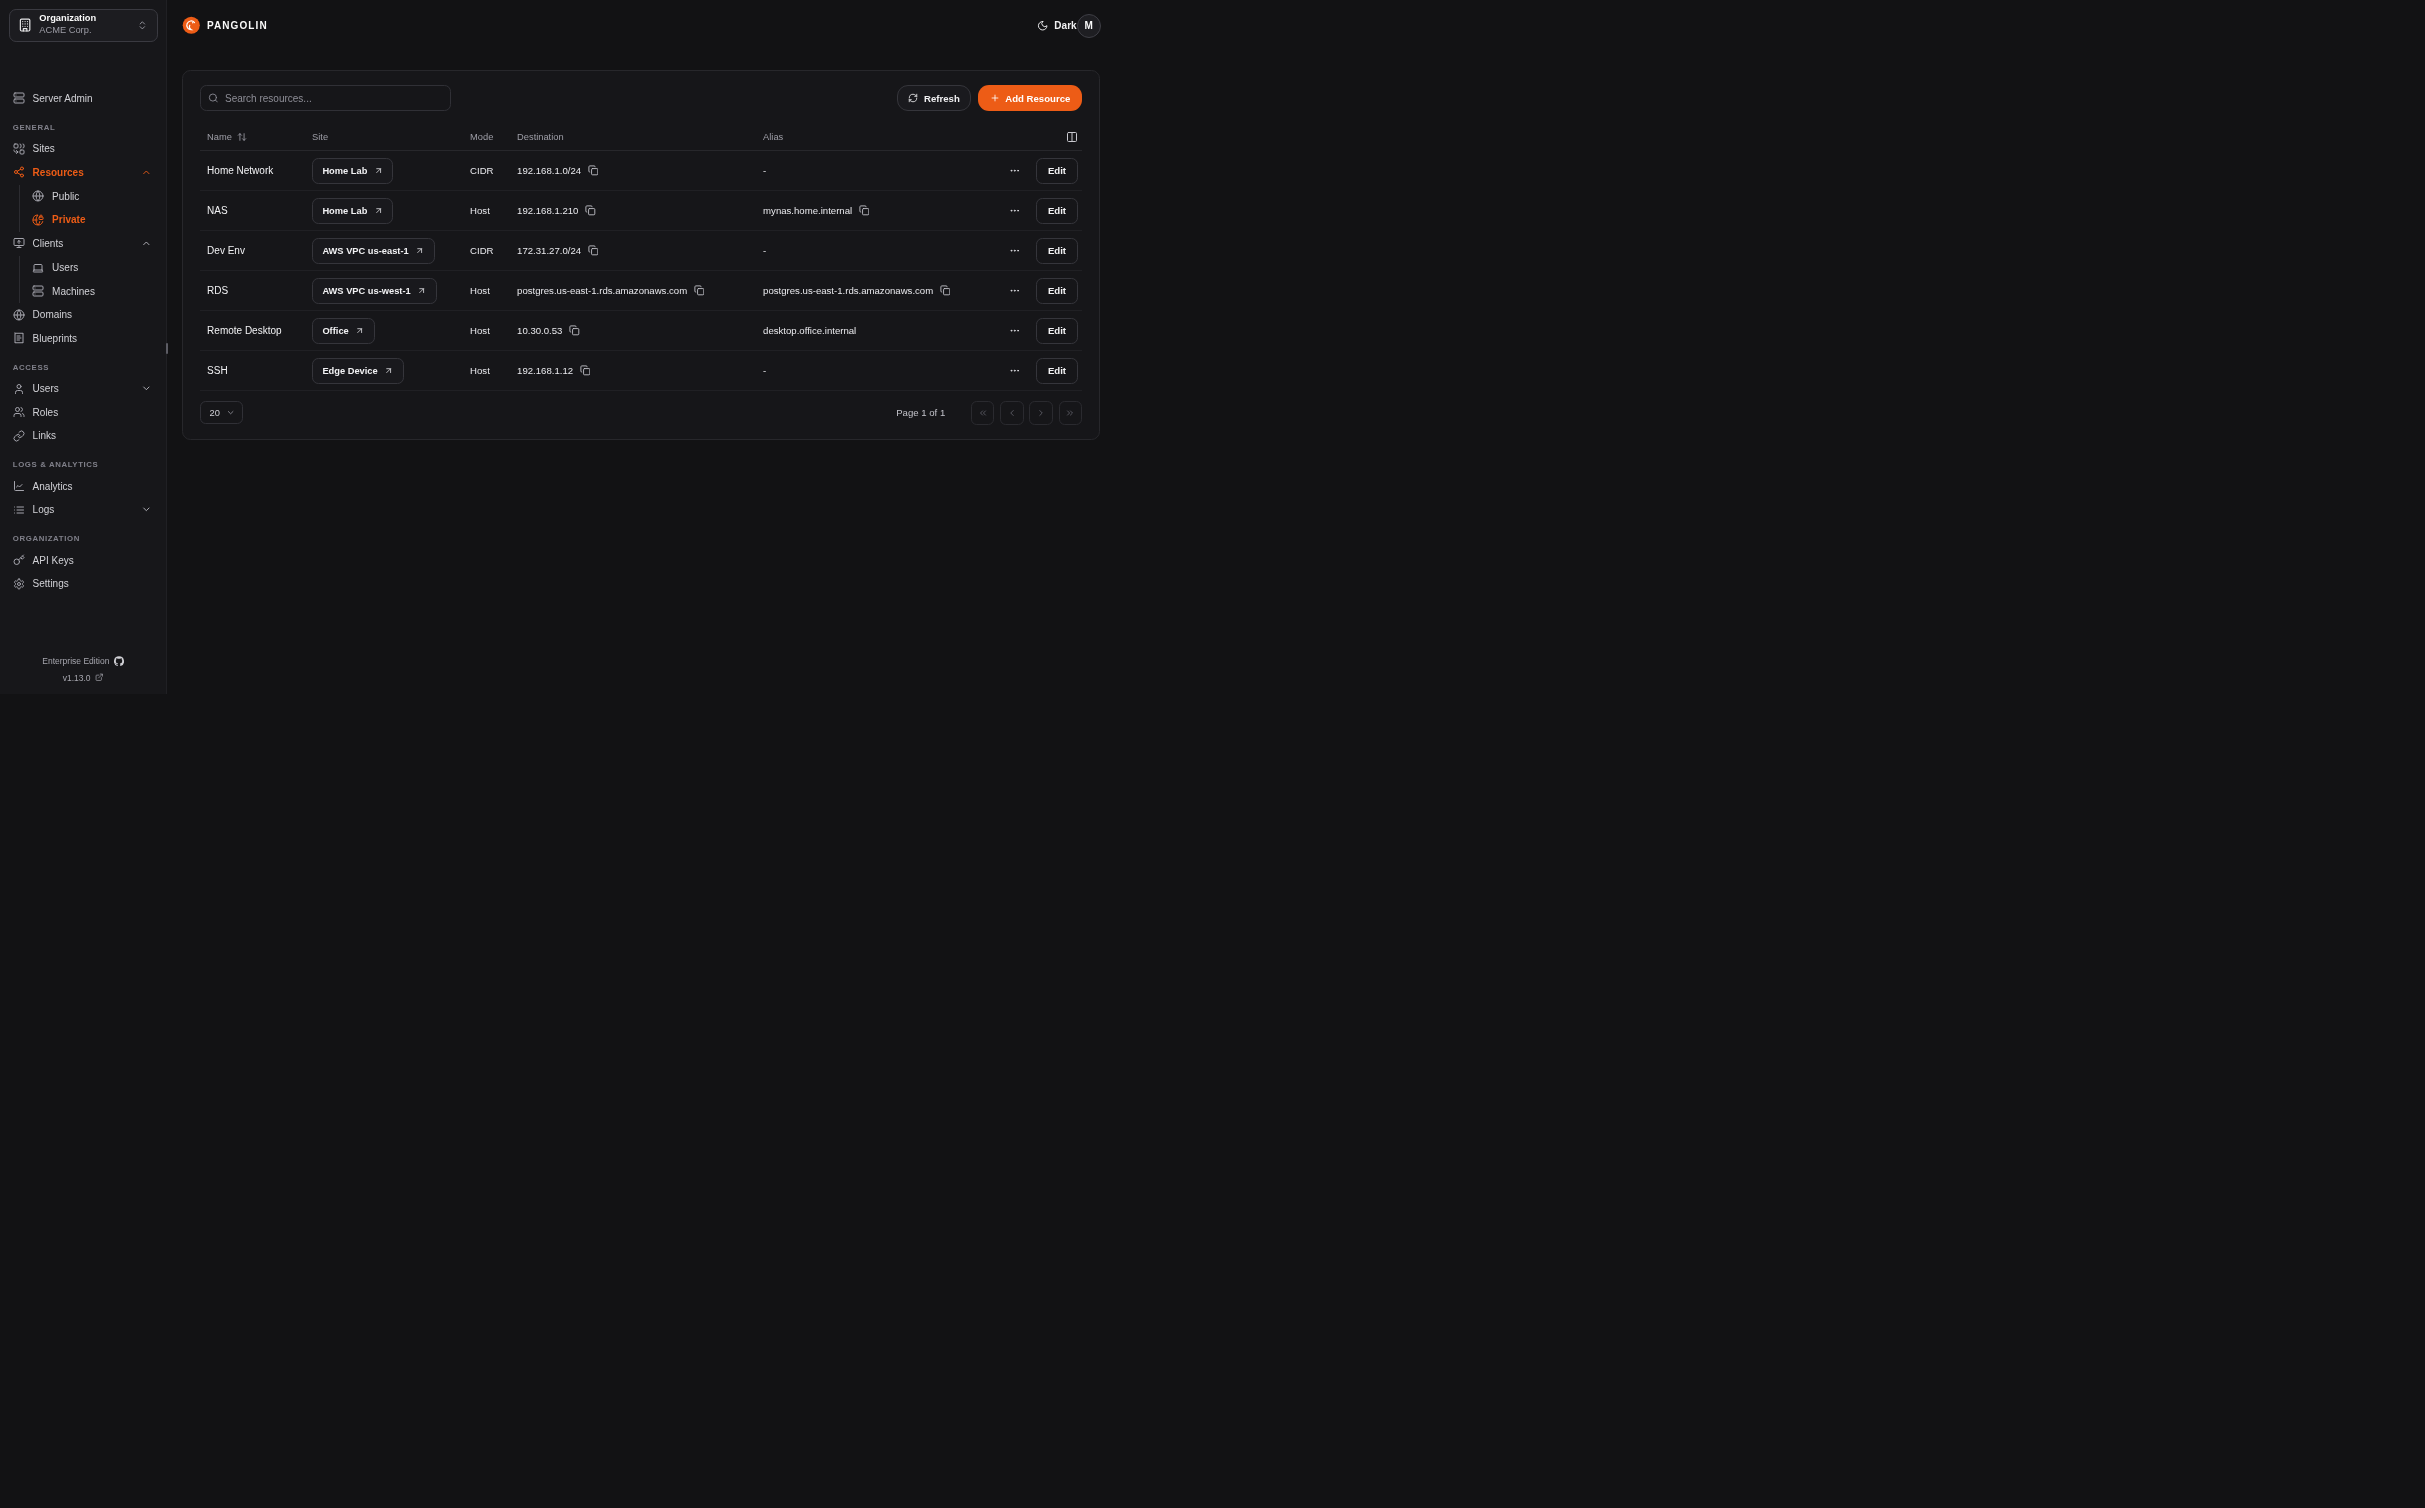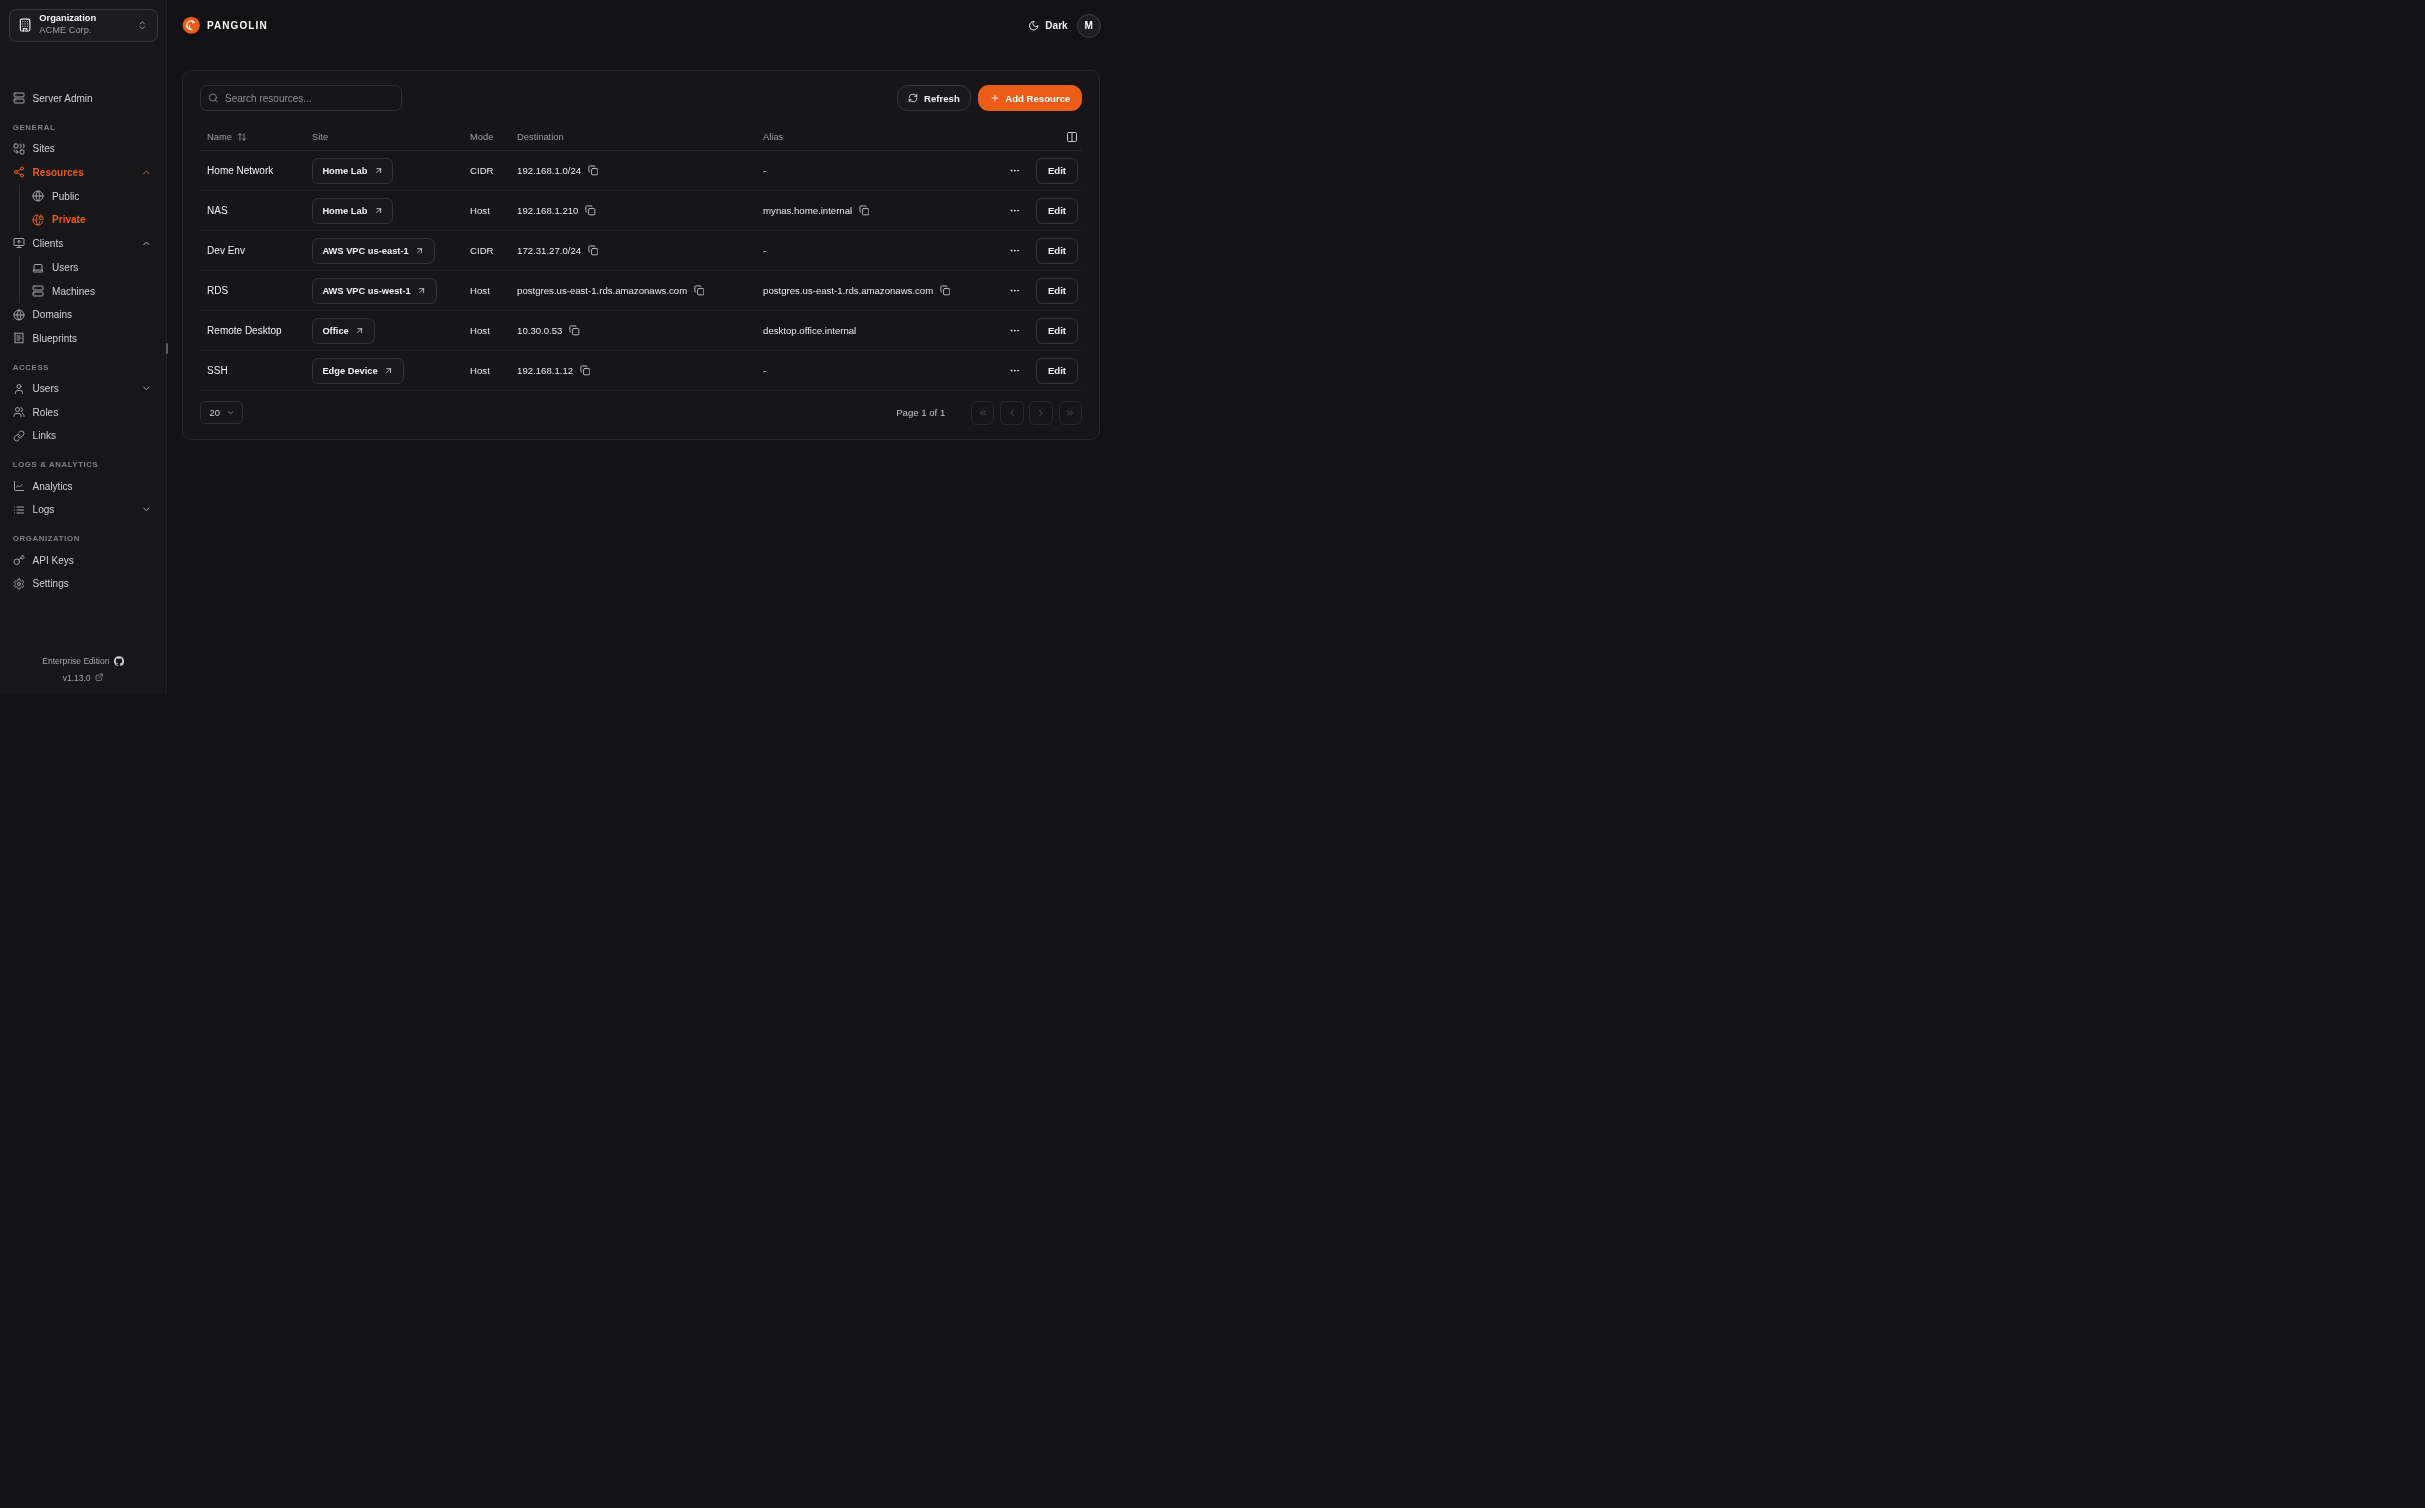"Dark" .top-right { gap: 9px -> 0 }
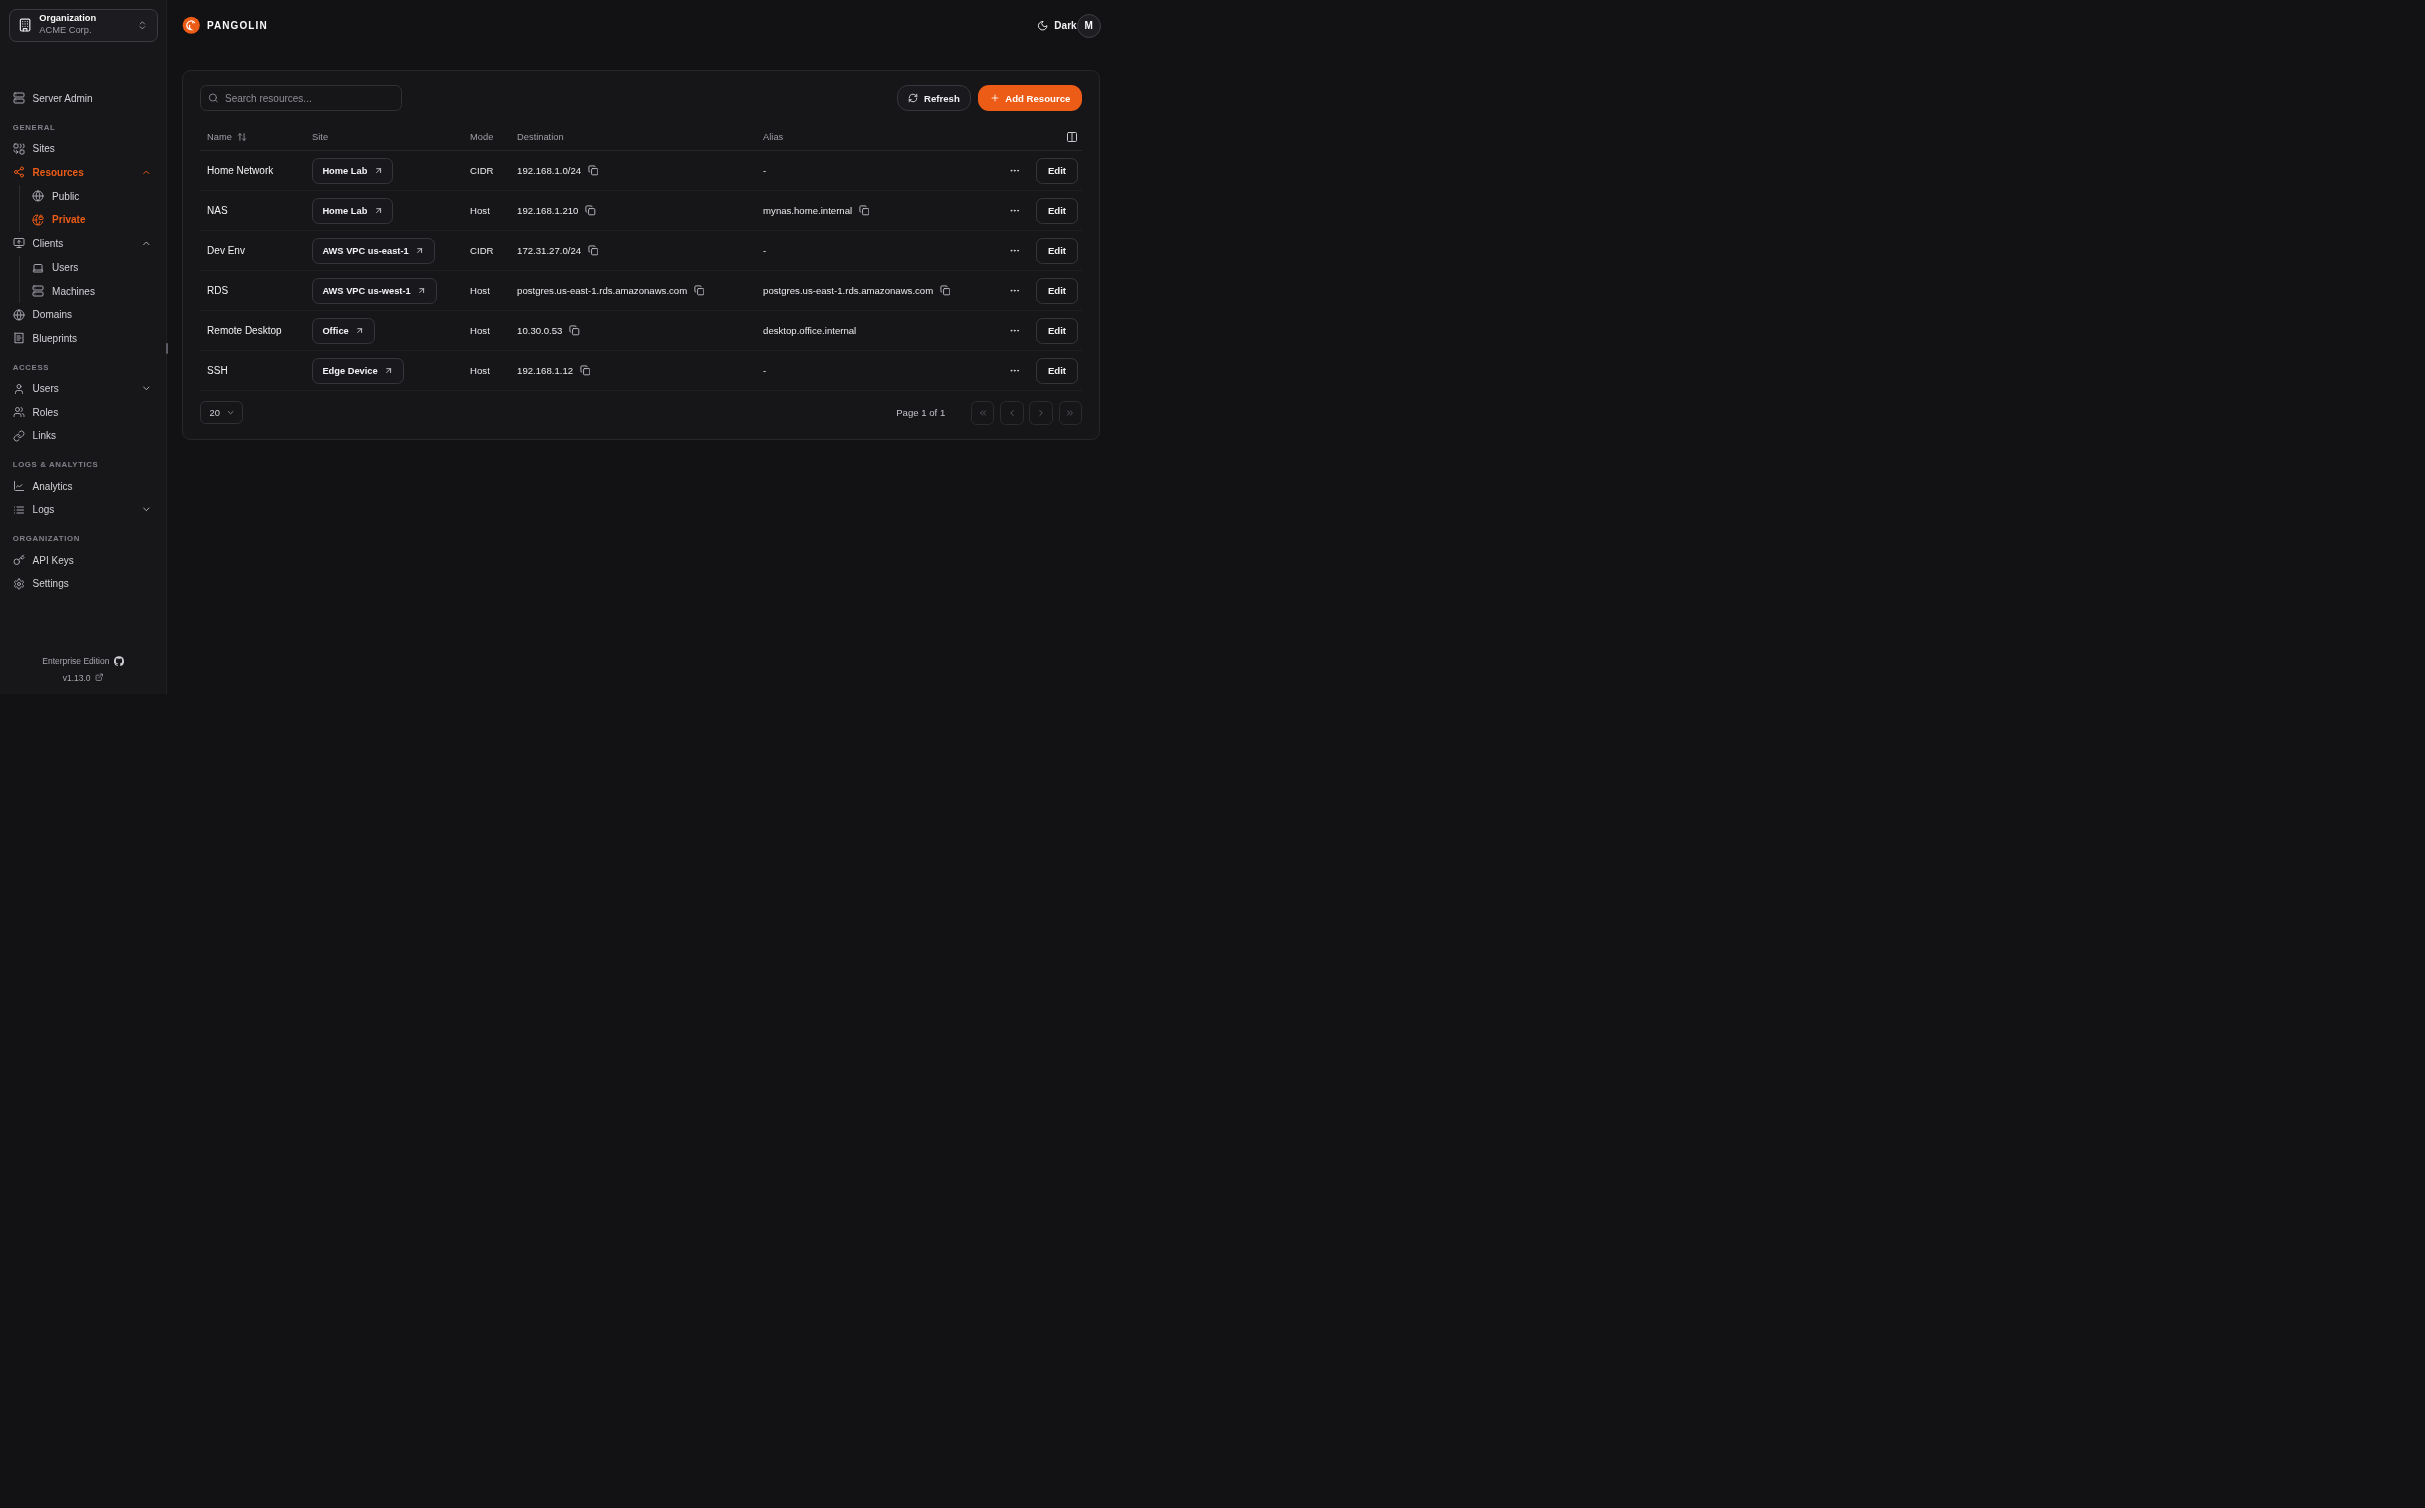"Search resources..." .search-wrap { width: 202px -> 251px }
